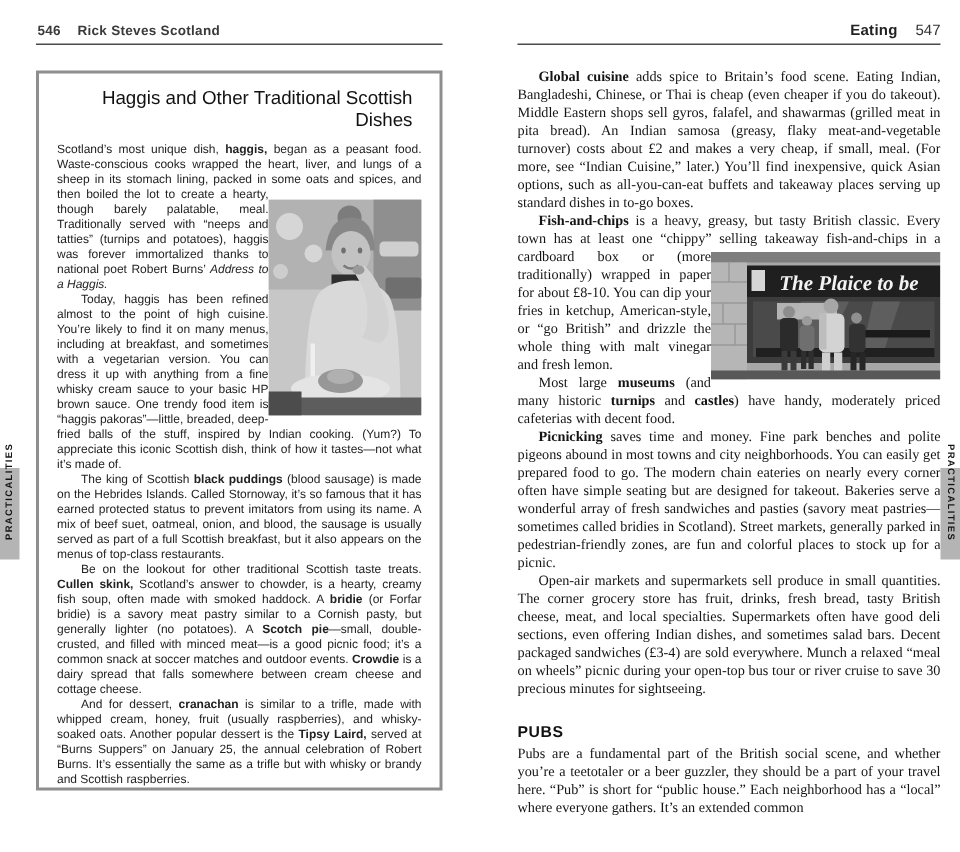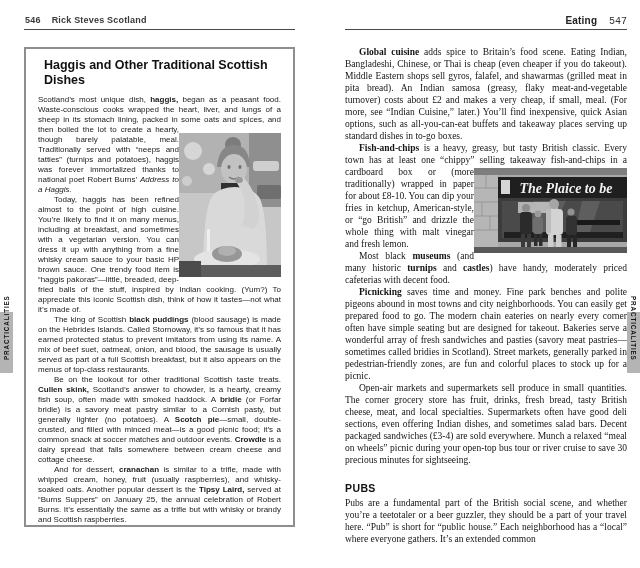"547" .hdr-right .num { font-family: Liberation Mono, monospace -> none }
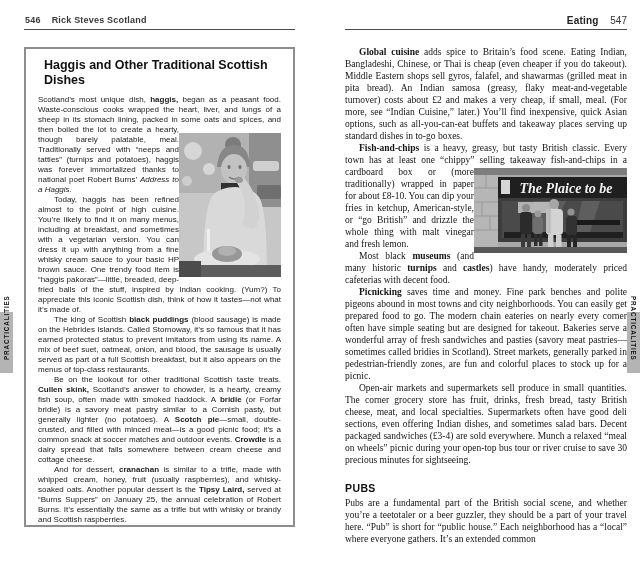"Haggis and Other Traditional Scottish" .box-title { font-weight: bold -> normal; text-align: left -> right }
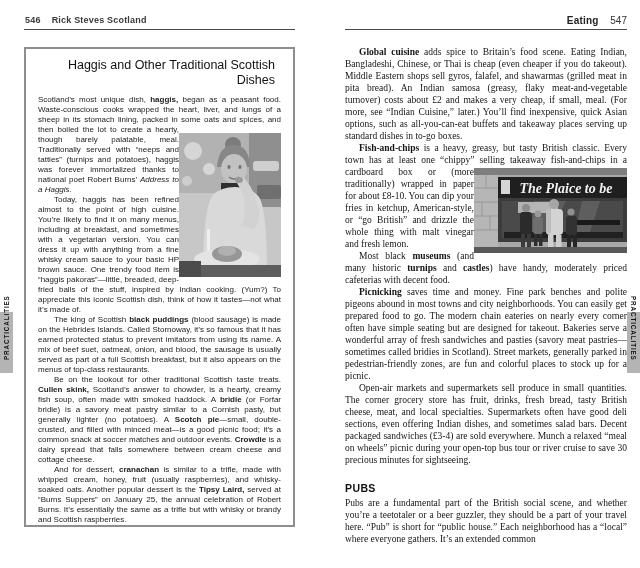"Most black" span { text: black -> large }
